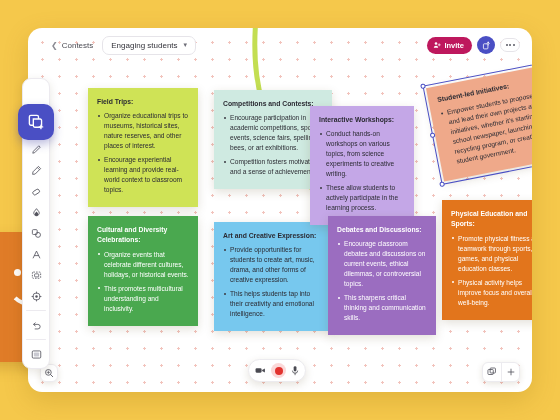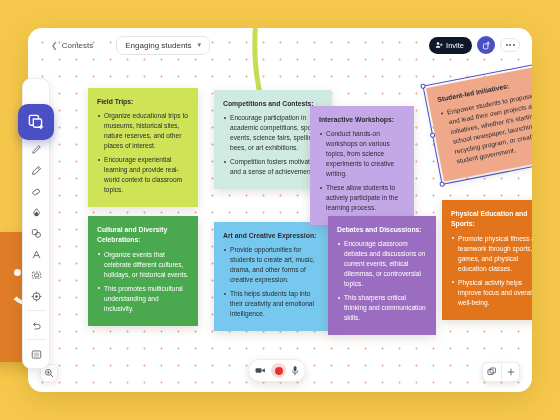"Engaging students" .pill-sel { margin-left: 16px -> 2px }
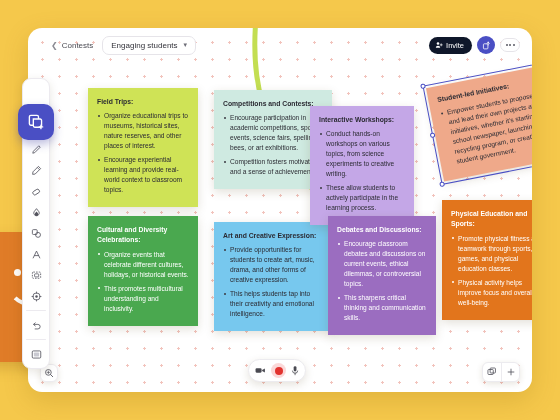"Invite" .btn-invite { background: #0f172a -> #be185d; font-weight: normal -> bold }
